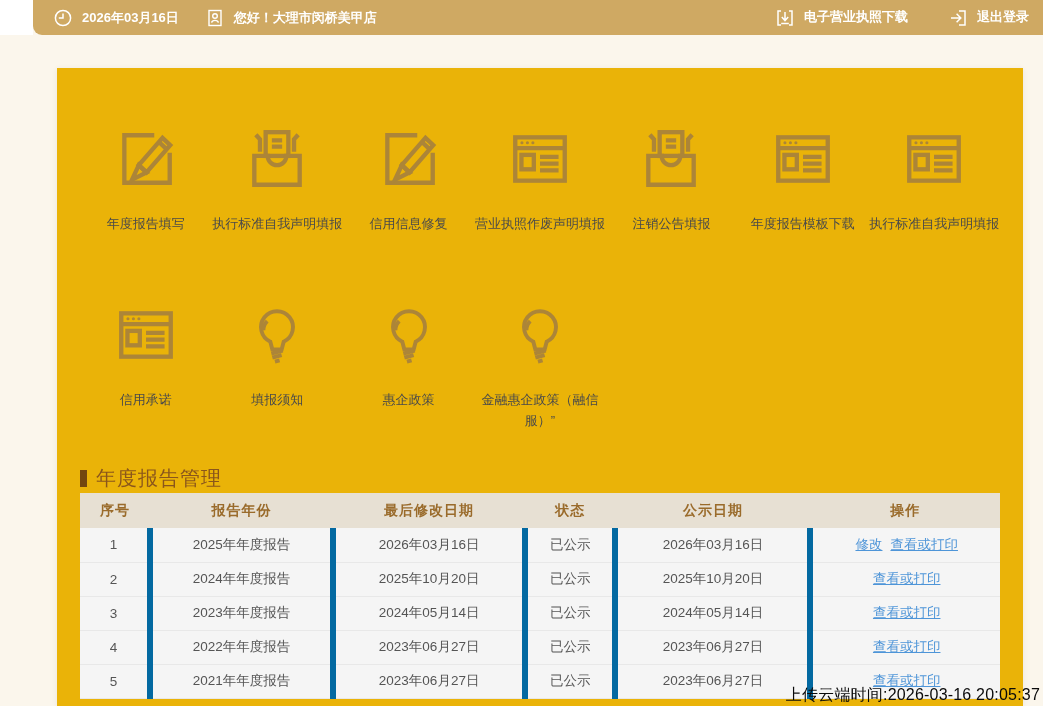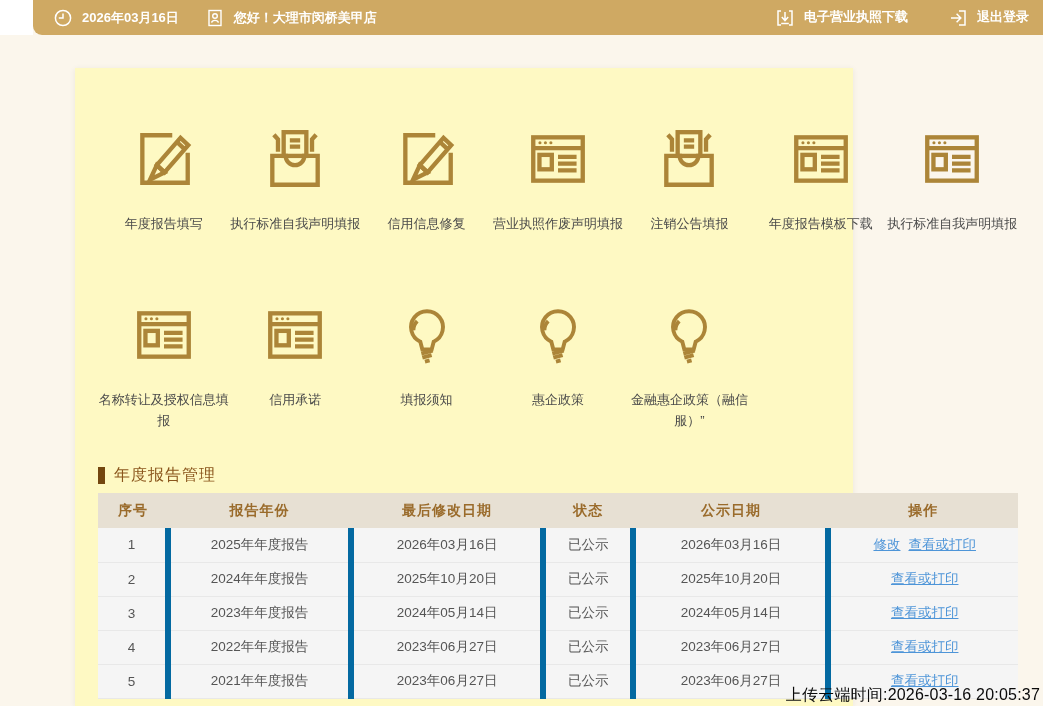"年度报告填写" .card { background: #fef9c3 -> #eab308; margin-left: 18px -> none; width: 778px -> 966px }
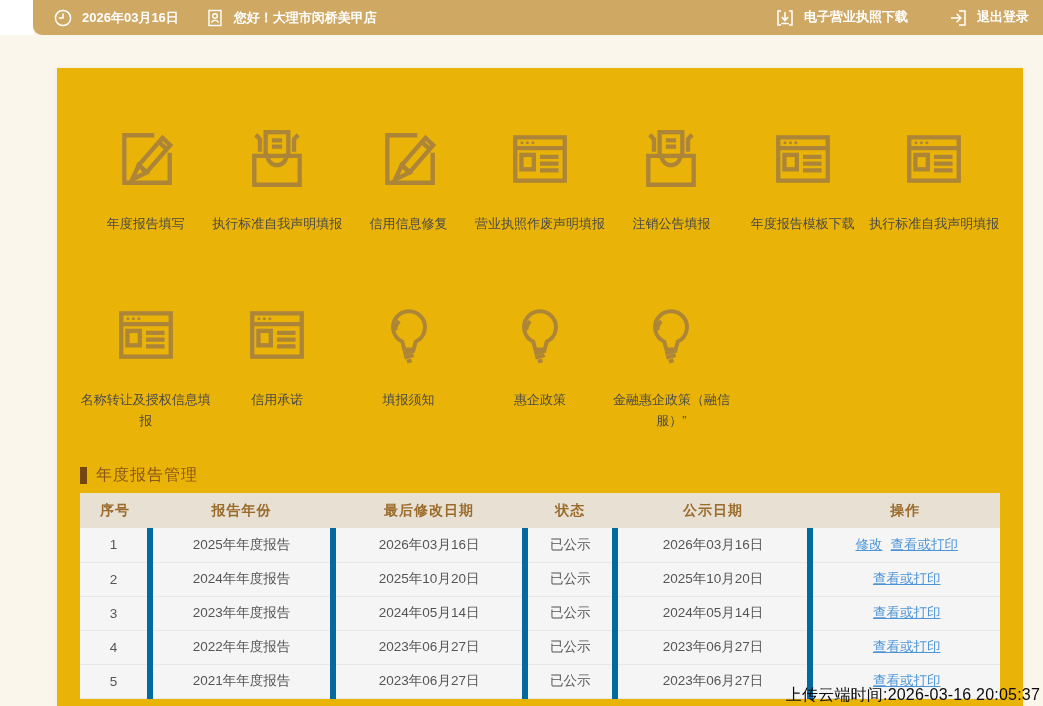"名称转让及授权信息填报" div.menu-cell { html: <div> <svg> <use></use> </svg> <div>名称转让及授权信息填报</div> </div> -> none }
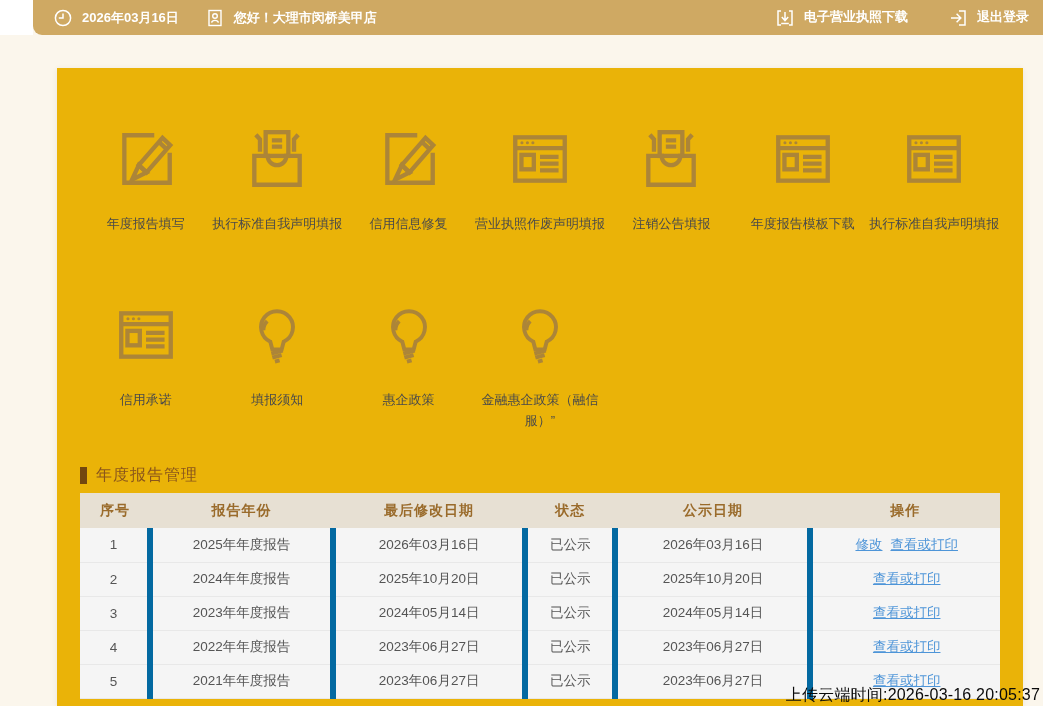"年度报告管理" .section-title { font-size: 16px -> 20px }
